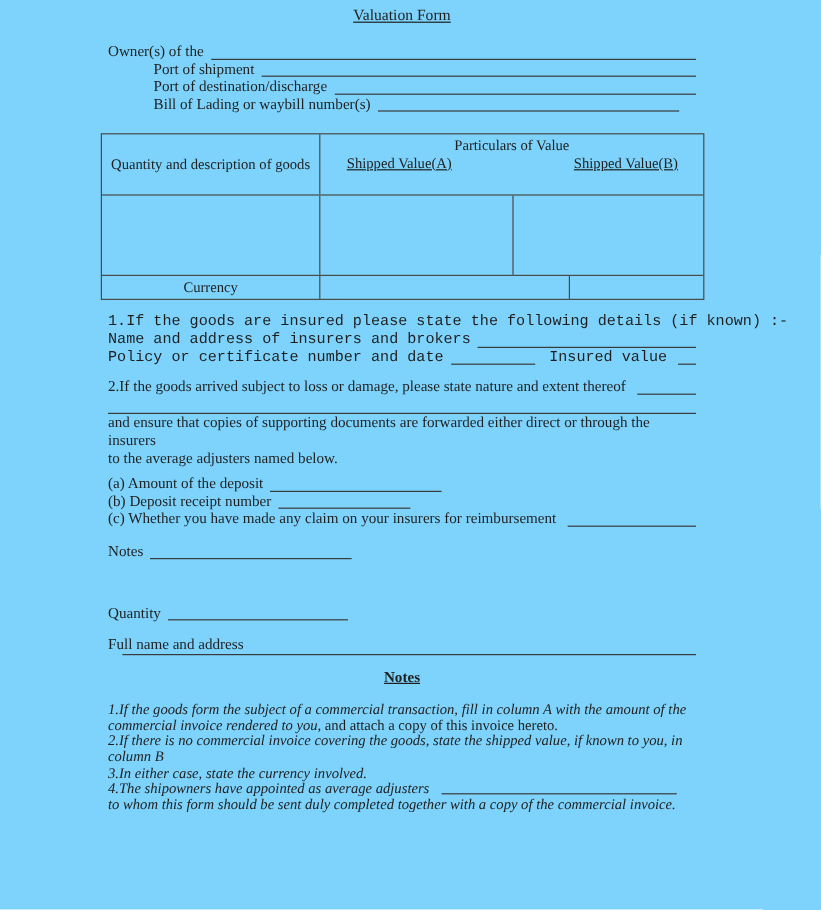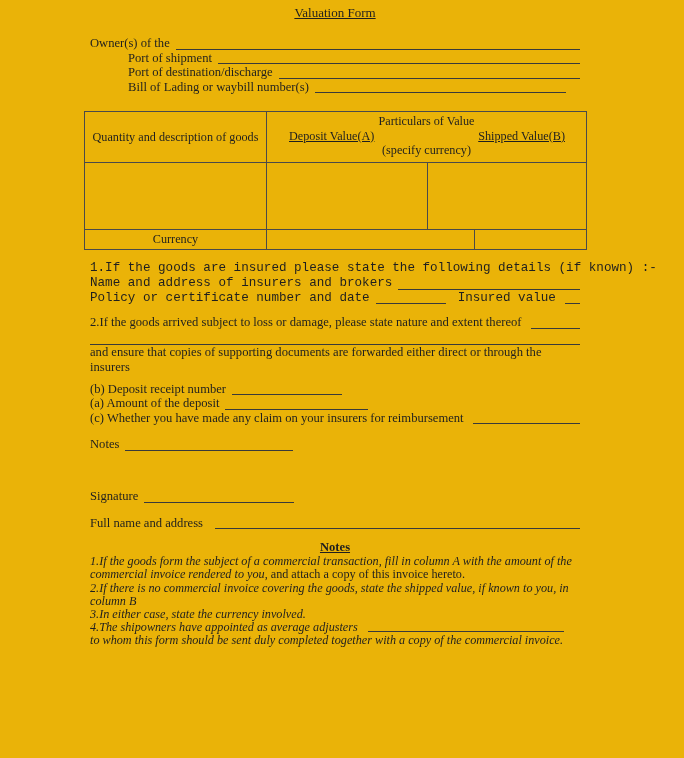"Valuation Form" .page { background: #eab308 -> #7dd3fc }
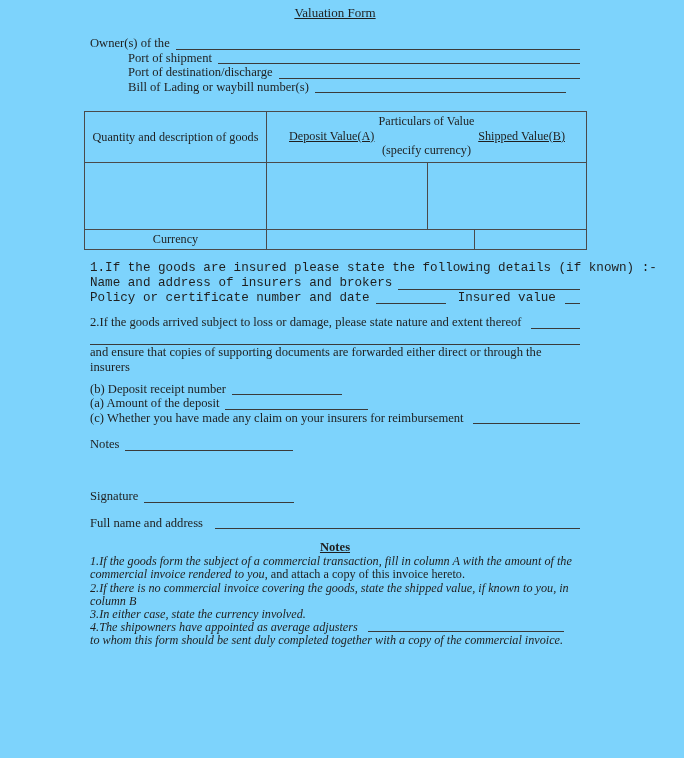"Deposit Value(A)" span { text: Deposit -> Shipped }
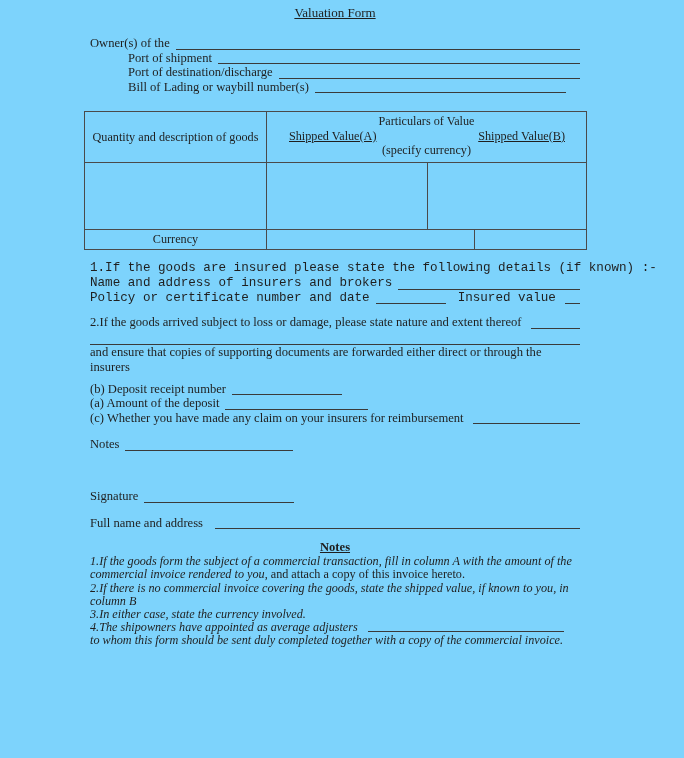"(specify currency)" div.t-spec { html: <div>(specify currency)</div> -> none }
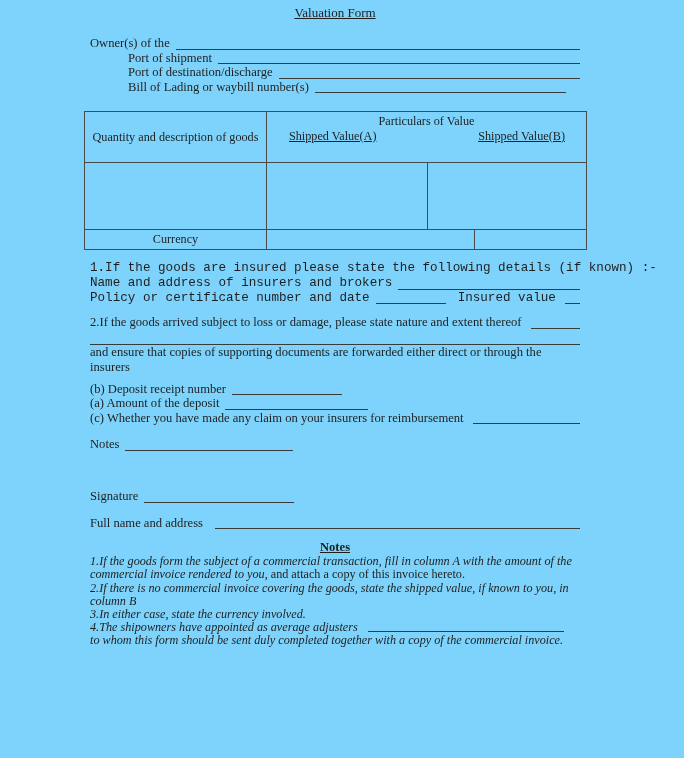"to the average adjusters named" div.frow { html: none -> <div> <span>to the average adjusters named below.</span> </div> }
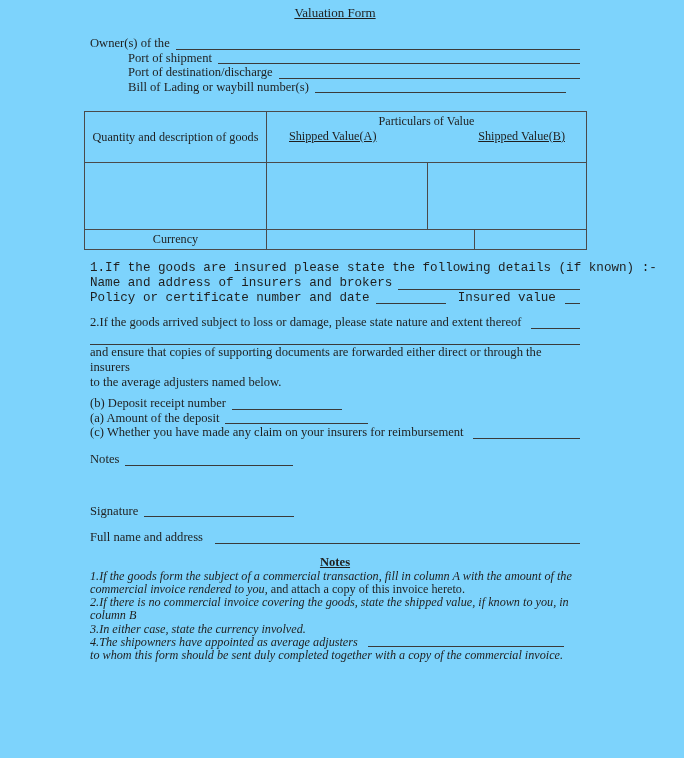"(b) Deposit receipt number" div.frow { order: before "(a) Amount of the deposit" -> after "(a) Amount of the deposit" }
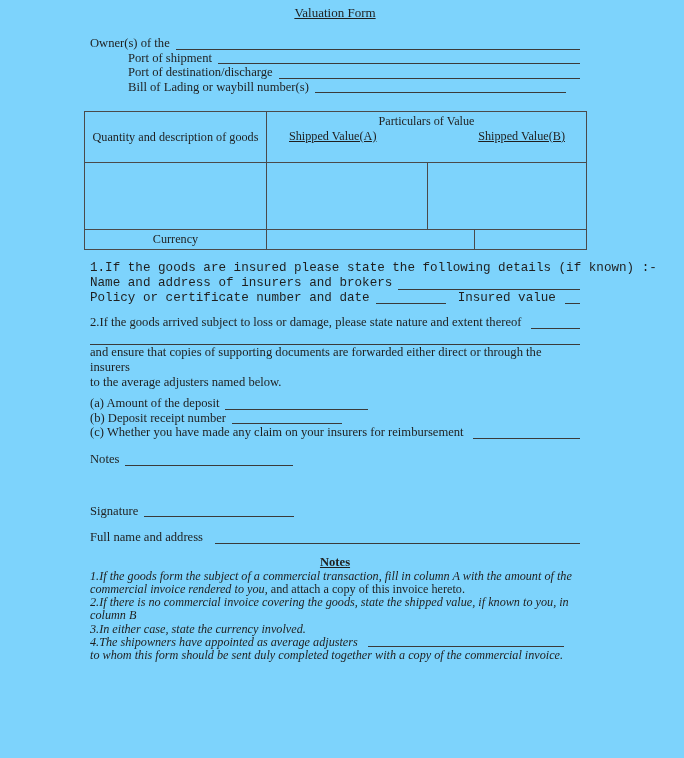"Signature" span.lbl { text: Signature -> Quantity }
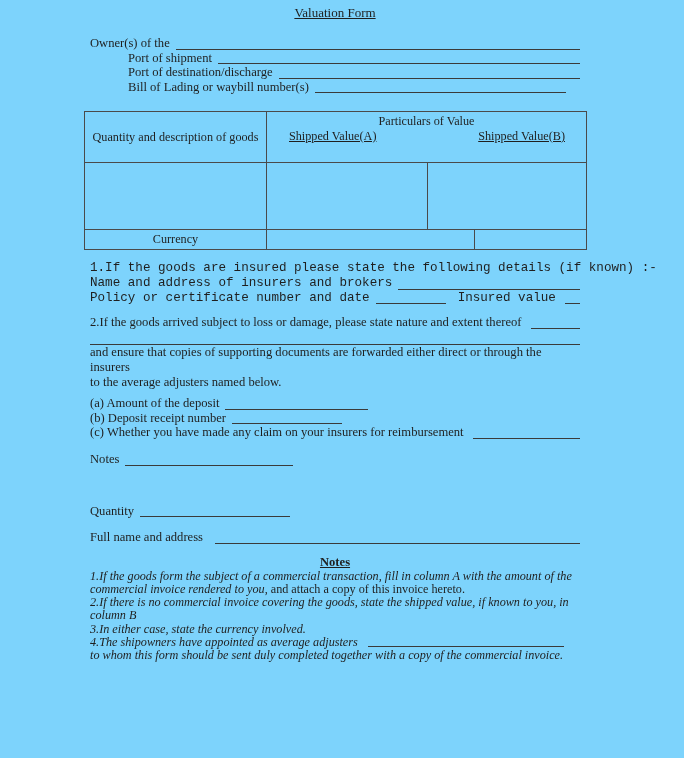"Full name and address" .name-row { flex-direction: none -> column }
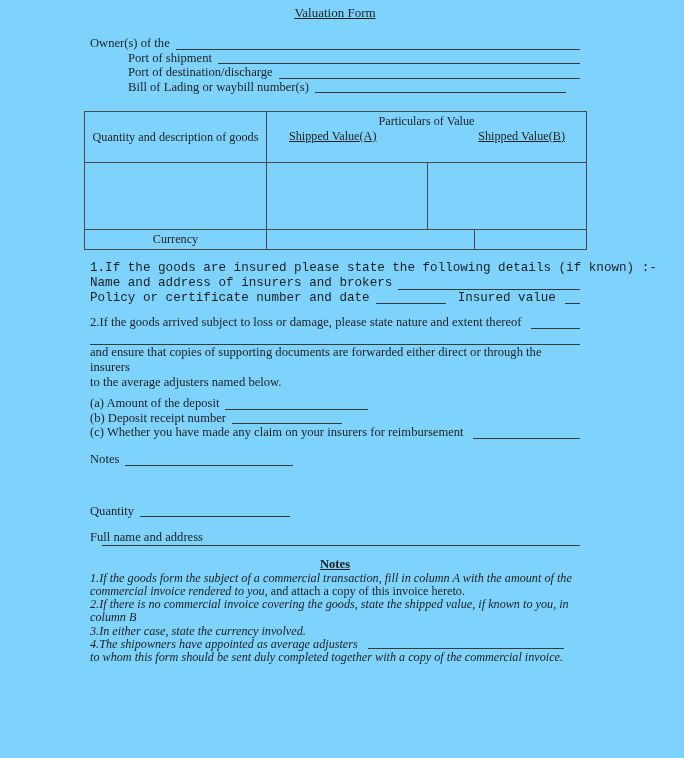"1.If the goods form the" .notes { margin-top: none -> 13px }
